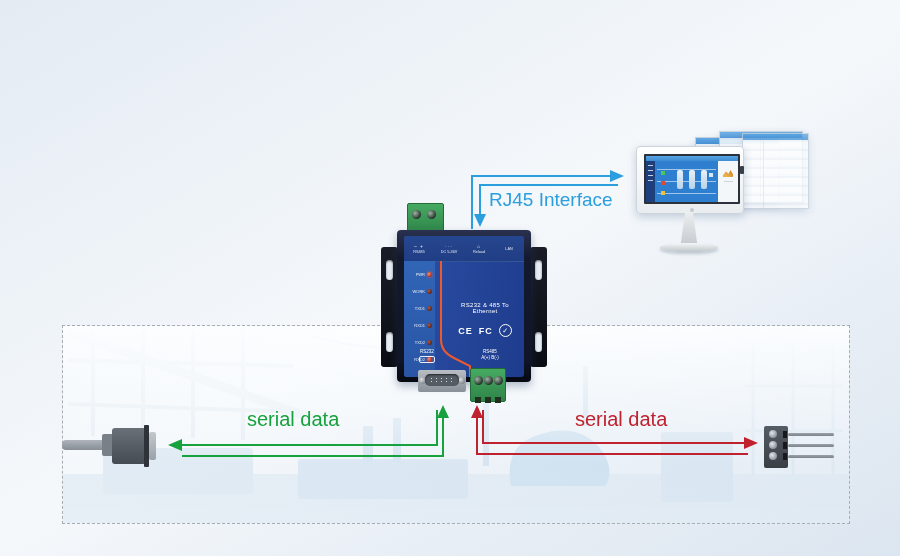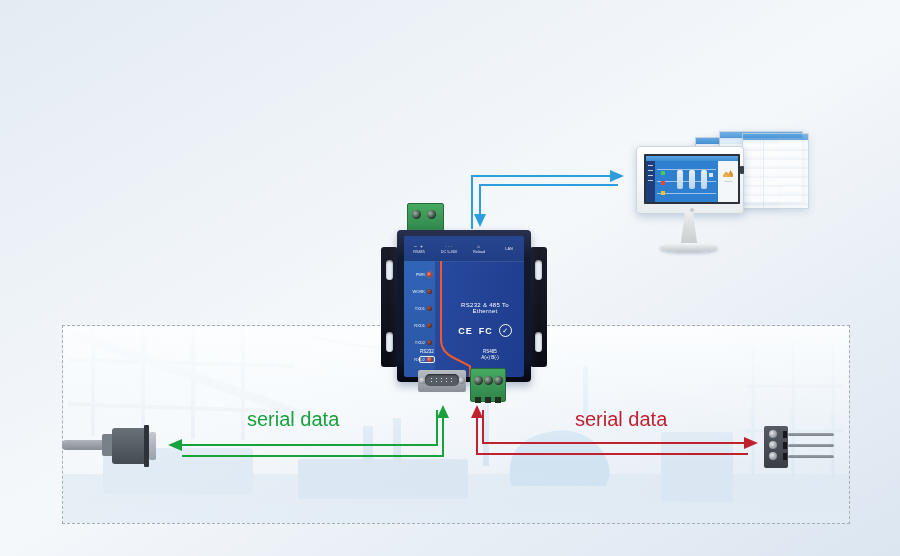"RJ45 Interface" div.abs { html: none -> <div>RJ45 Interface</div> }
